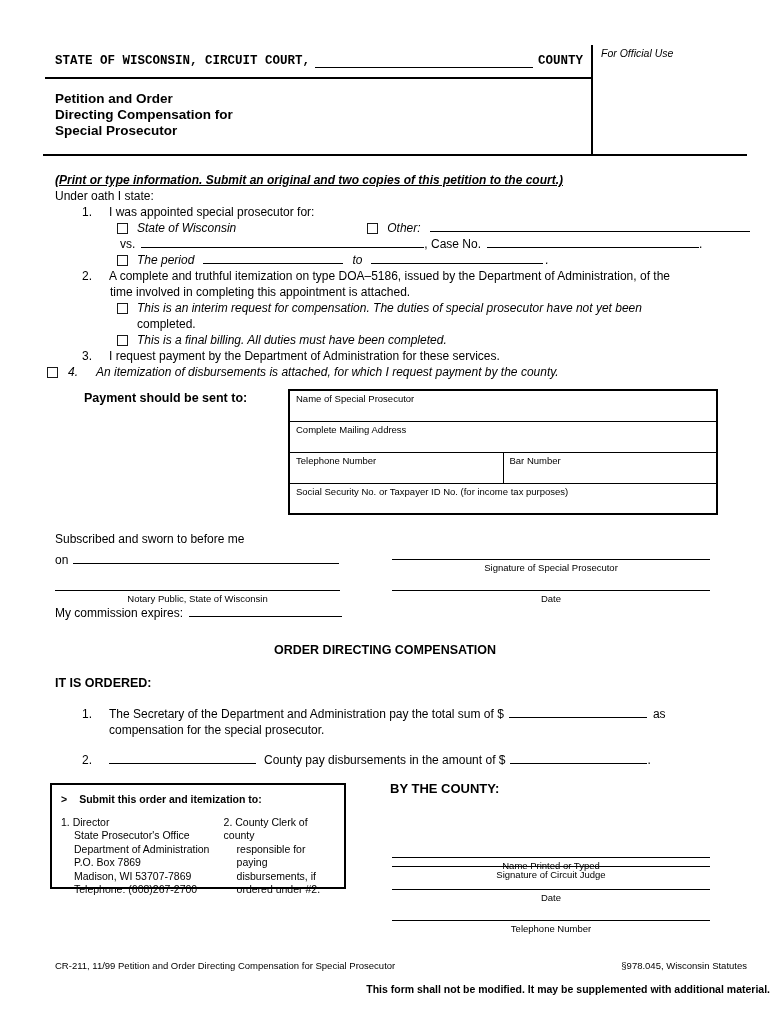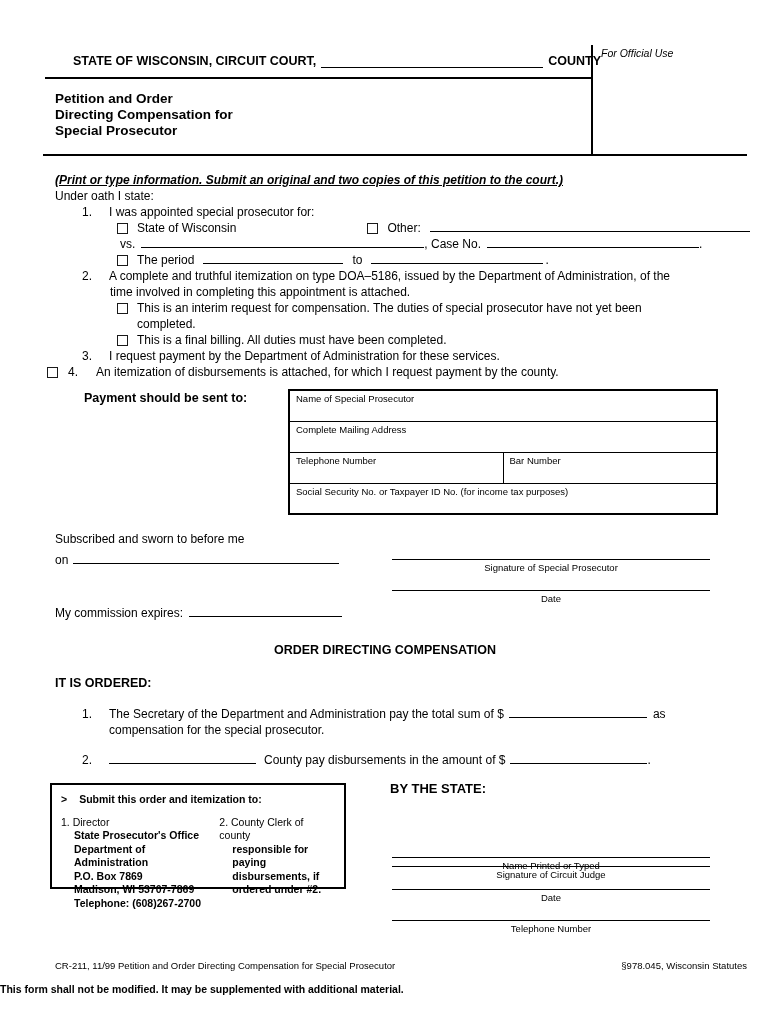"STATE OF WISCONSIN, CIRCUIT COURT," div.abs { font-family: none -> Liberation Mono, monospace; left: 73px -> 55px }
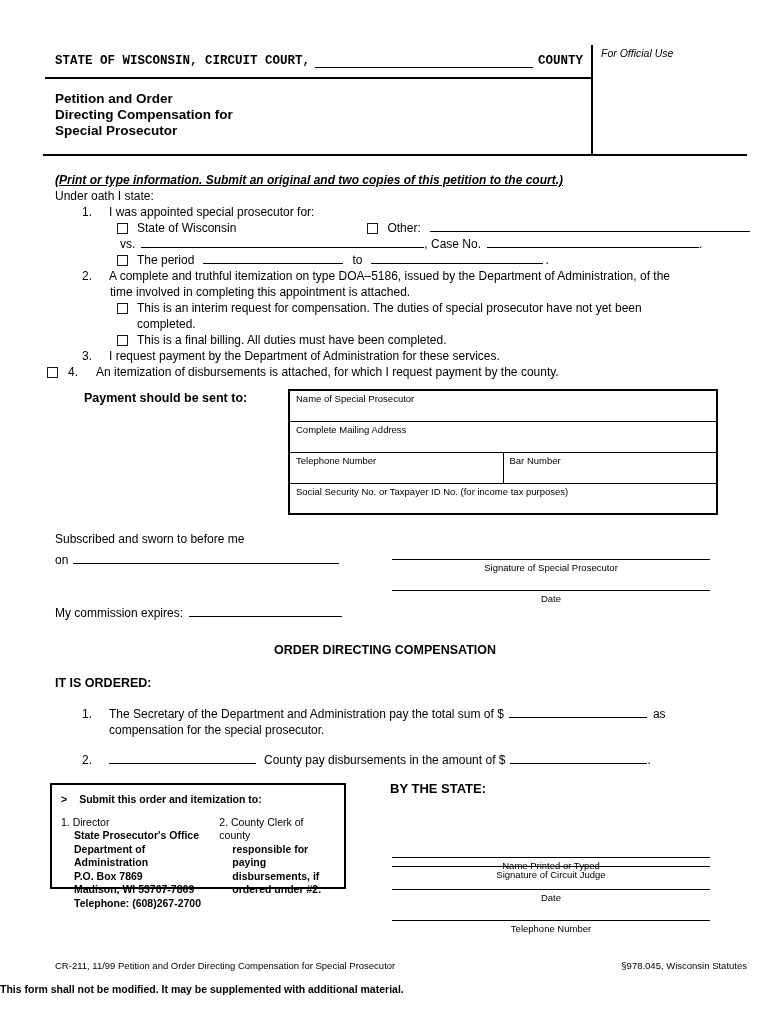"State of Wisconsin" .cbrow { font-style: none -> italic }
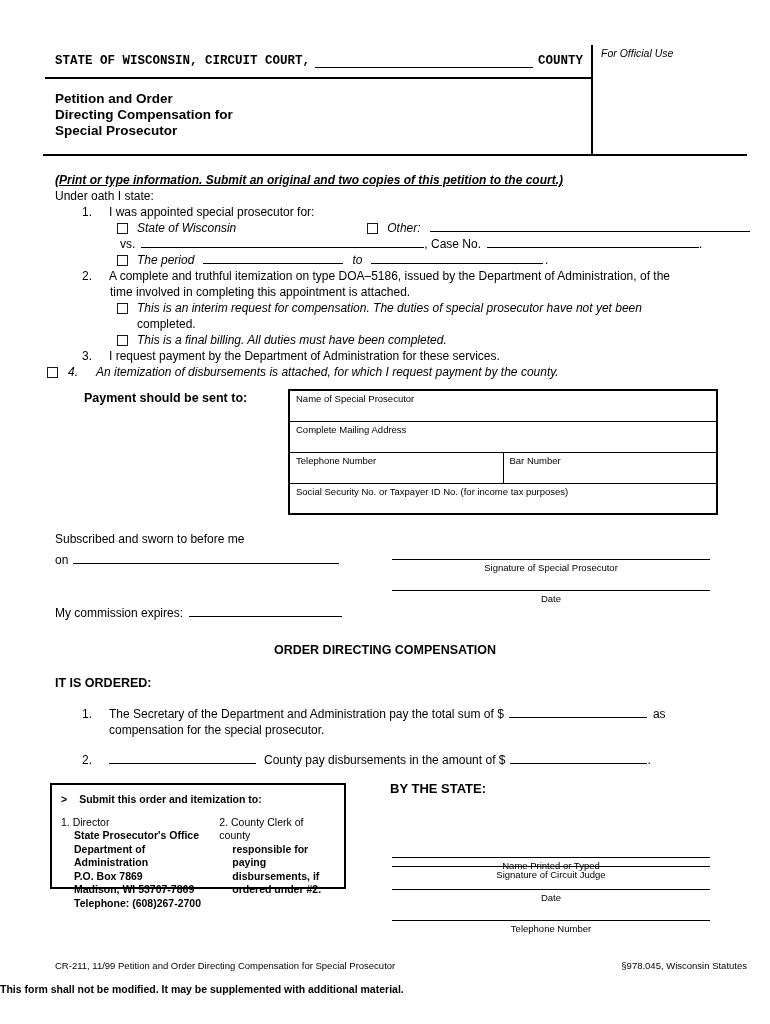"Notary Public, State of Wisconsin" div.abs { html: none -> <div> <span>Notary Public, State of Wisconsin</span> </div> }
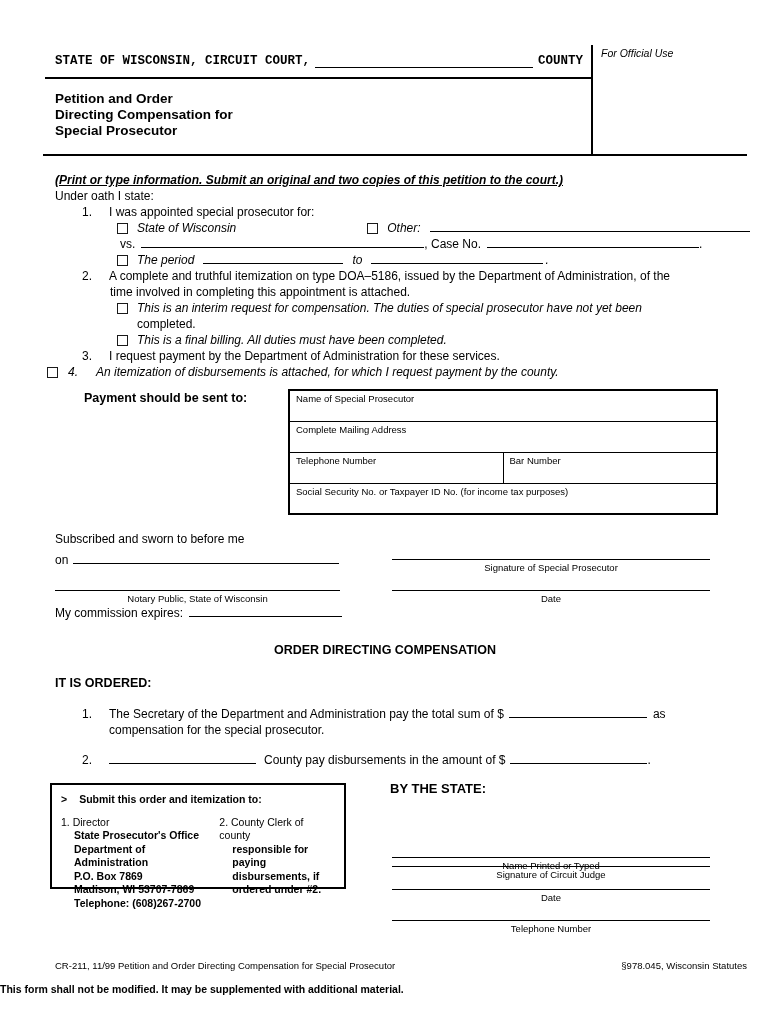"BY THE STATE:" div.abs { text: STATE -> COUNTY }
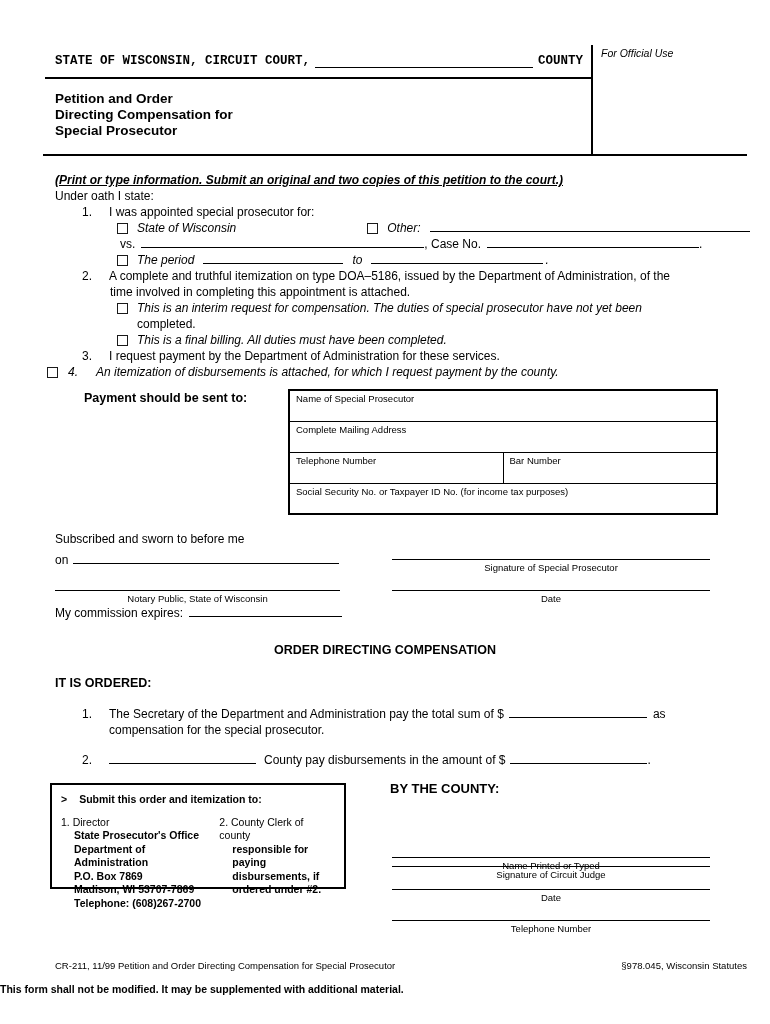"State Prosecutor's Office" .indent { font-weight: bold -> none }
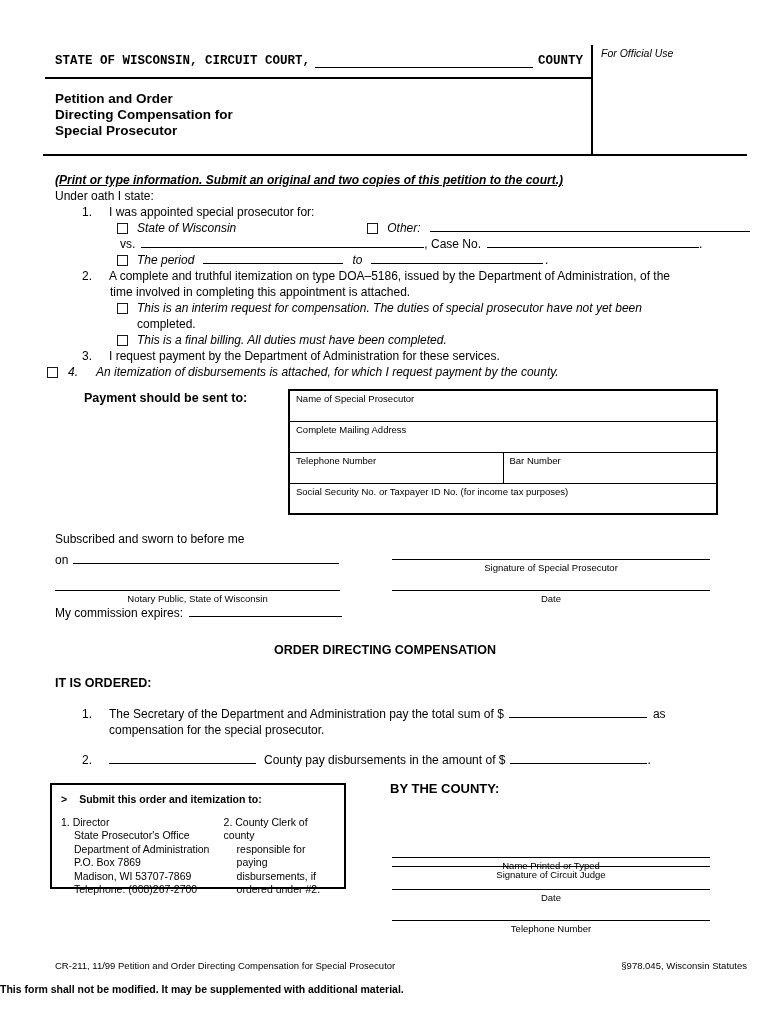"This form shall not be" div.abs { text-align: left -> right }
